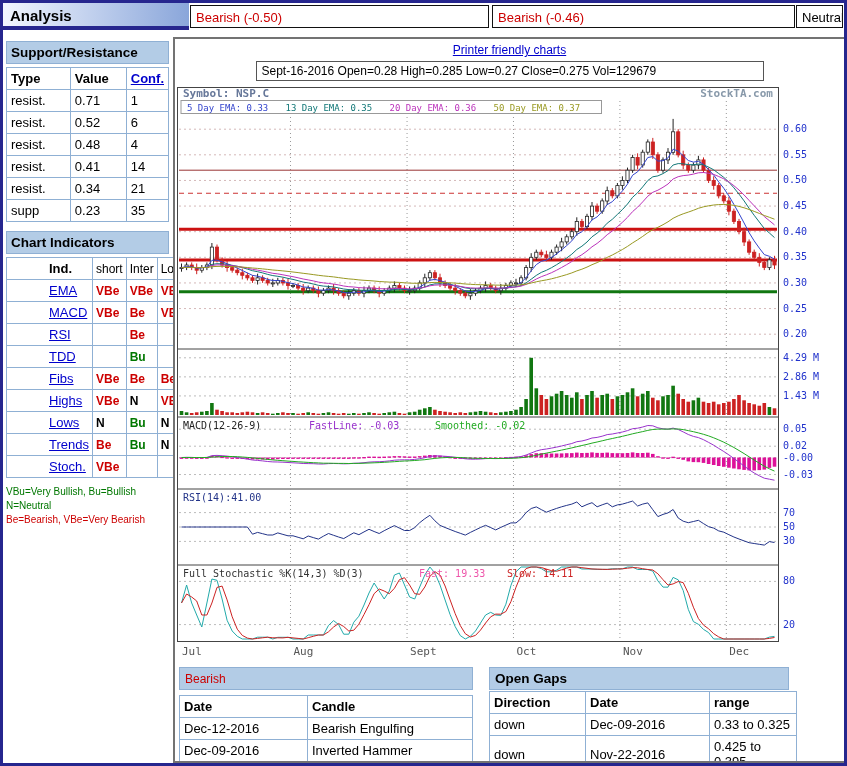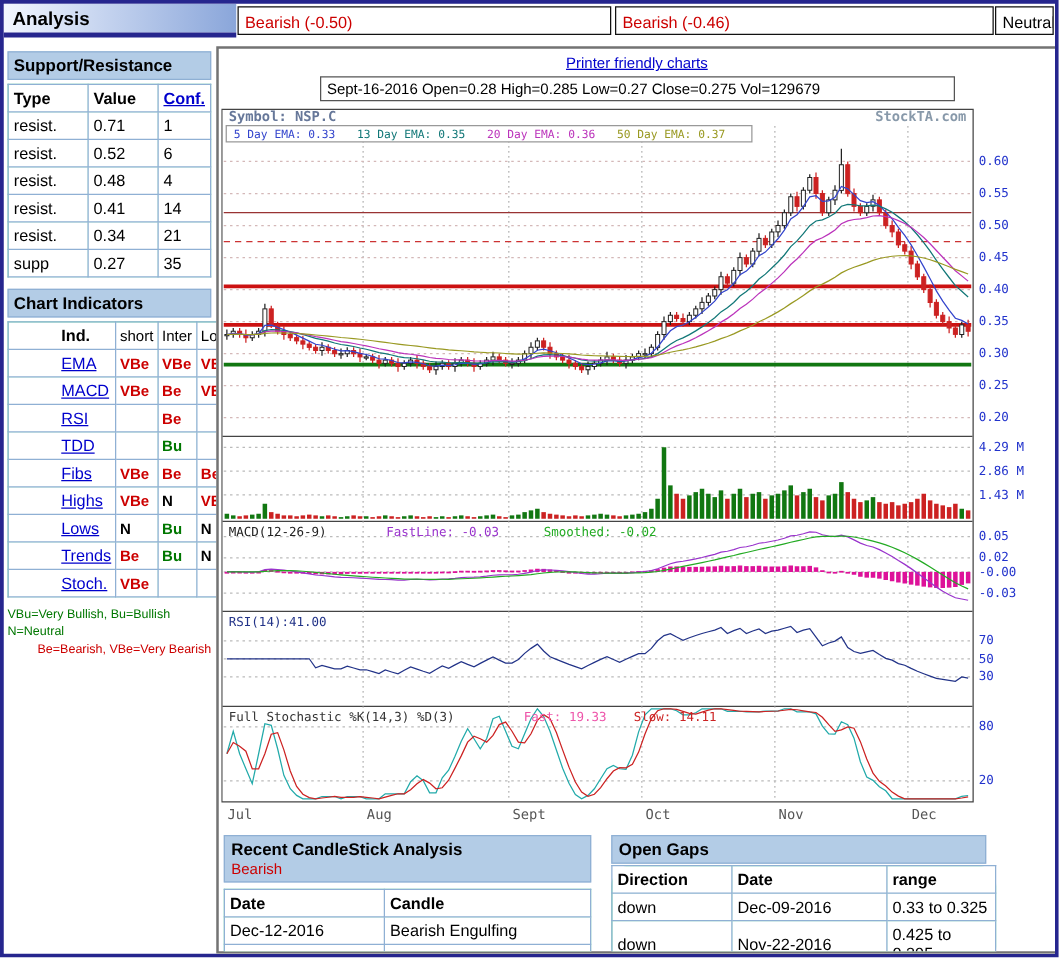"0.27" td { text: 0.27 -> 0.23 }
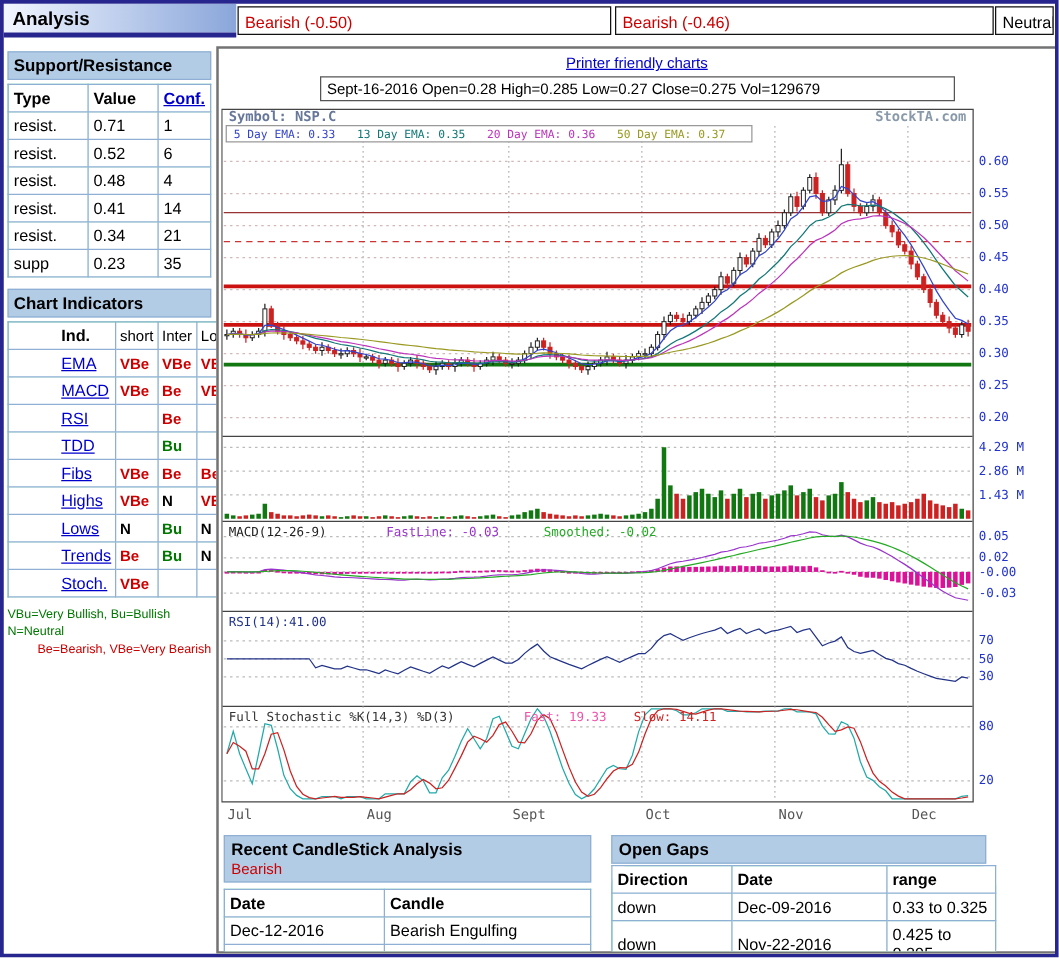"Be=Bearish, VBe=Very Bearish" .lg-red { text-align: right -> none }
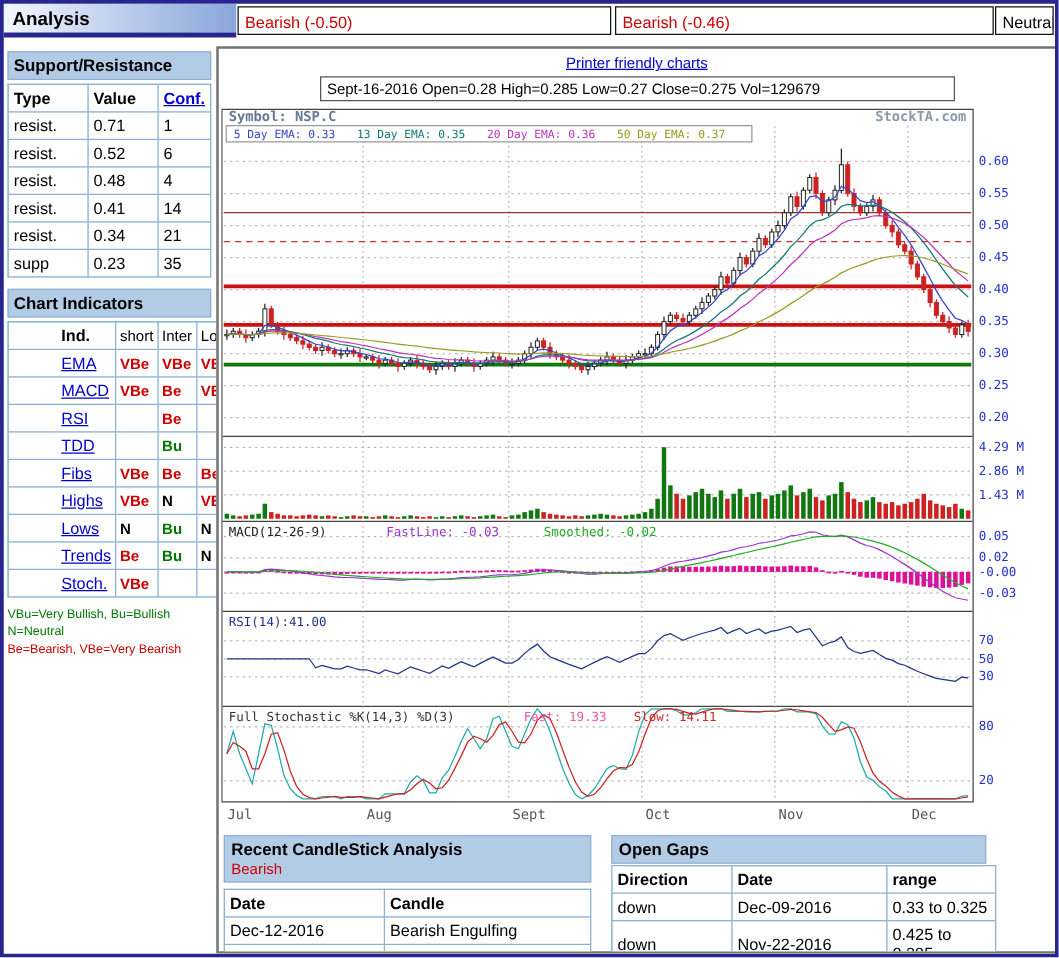"Recent CandleStick Analysis" div.t { html: <div>Recent CandleStick Analysis</div> -> none }
